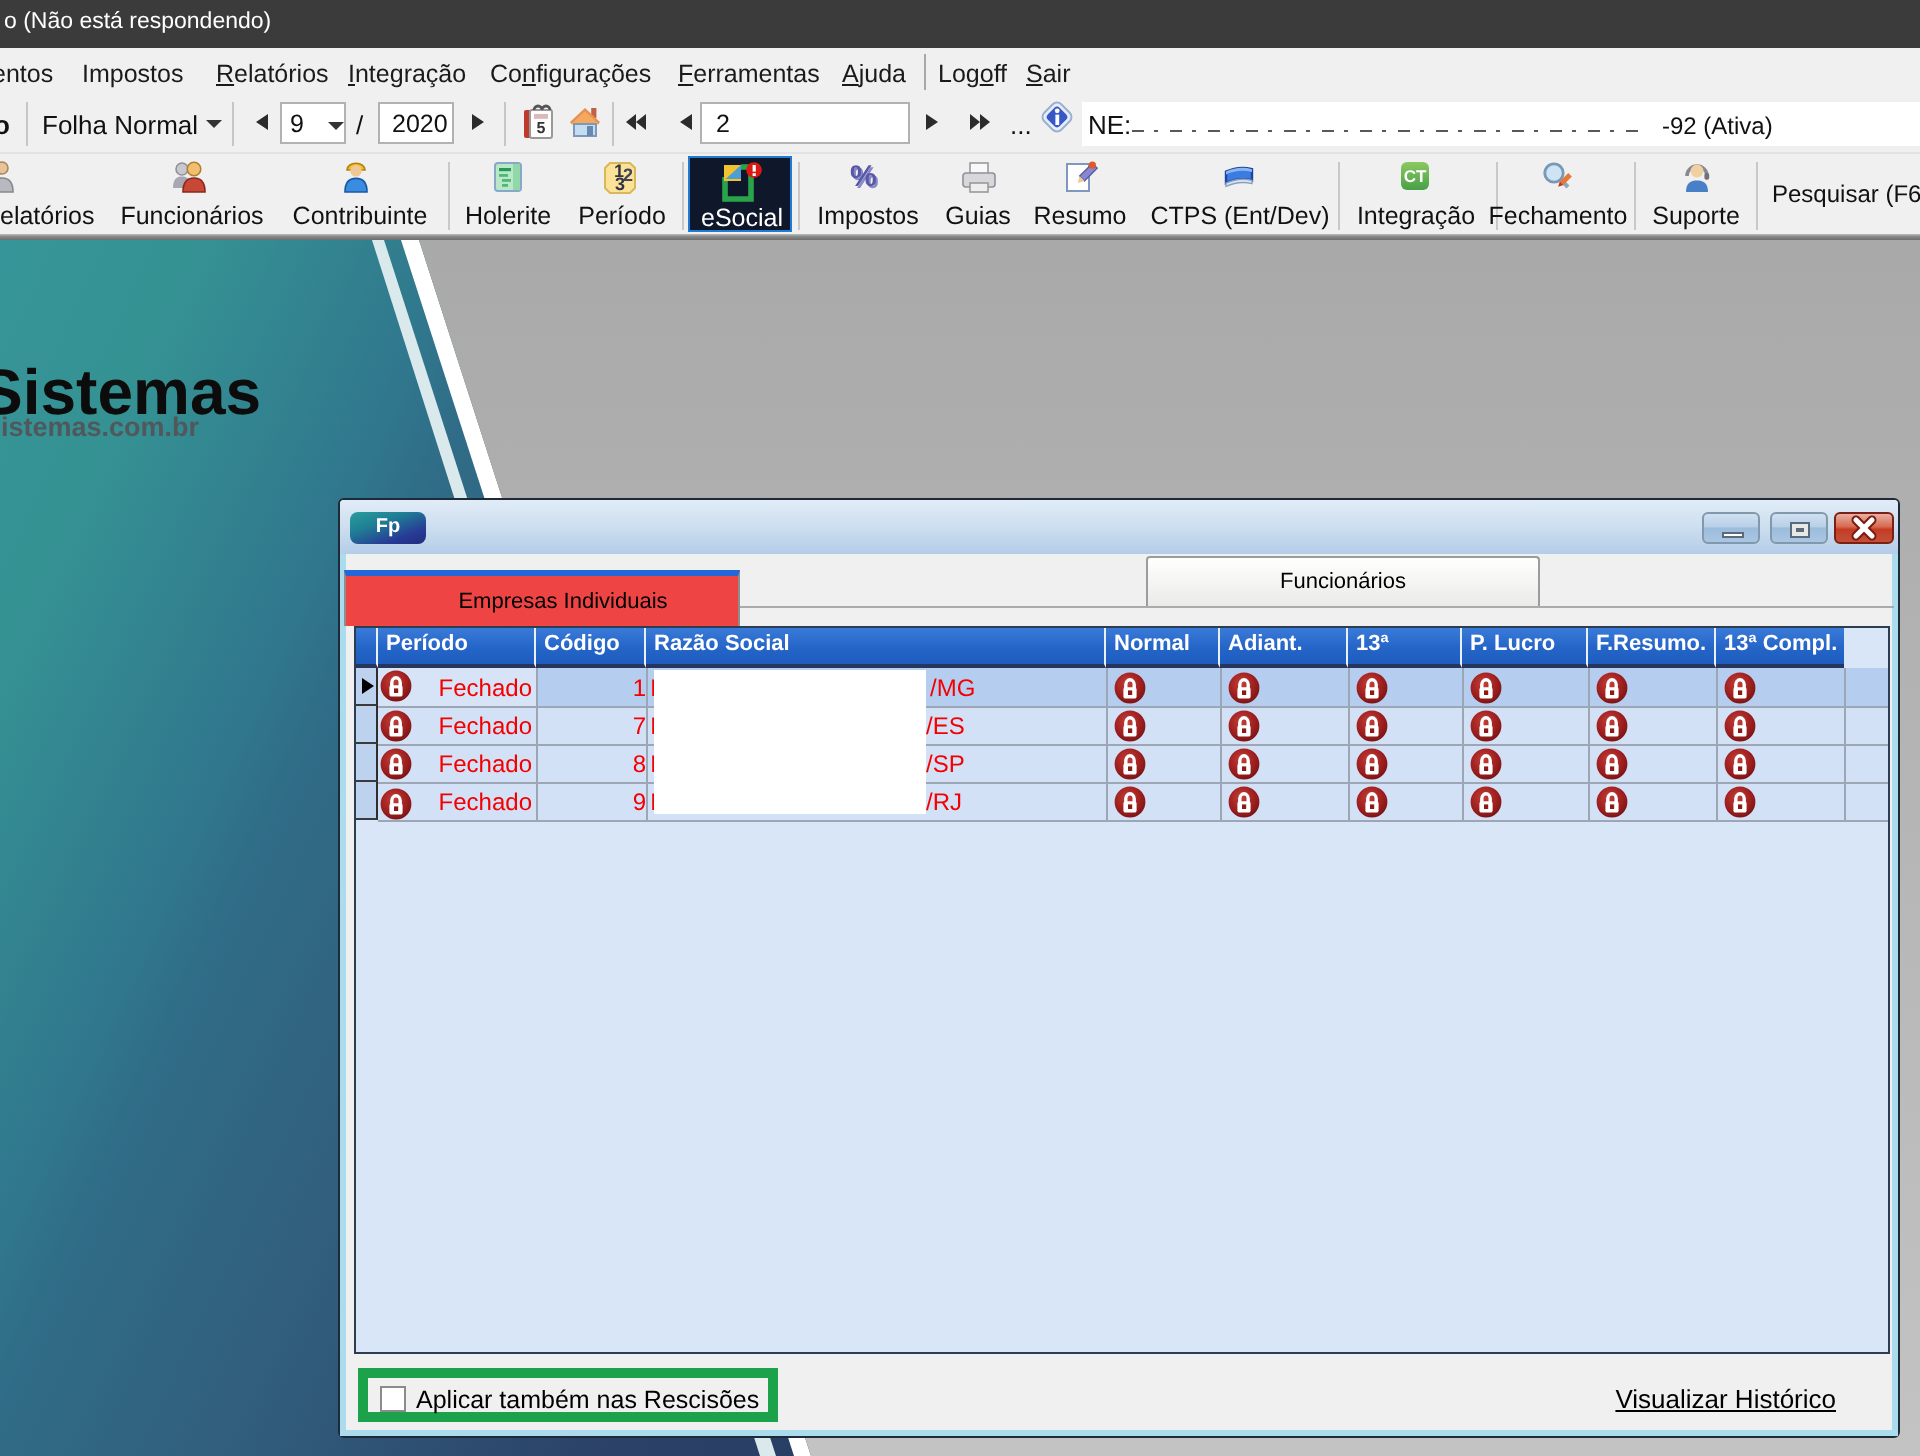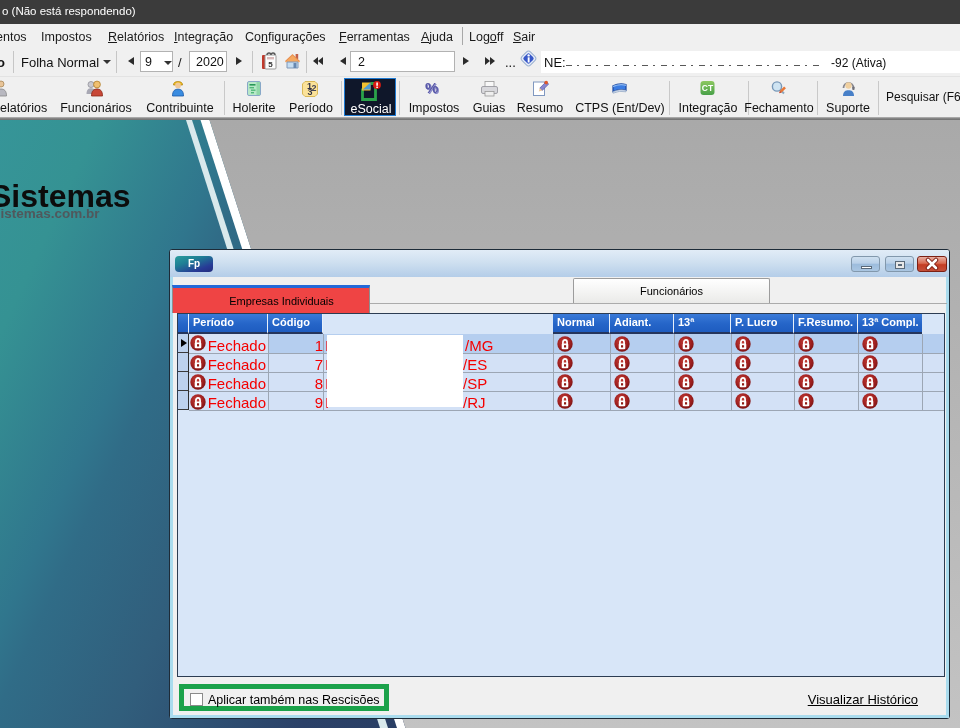"Razão Social" div.hcell { html: none -> <div>Razão Social</div> }
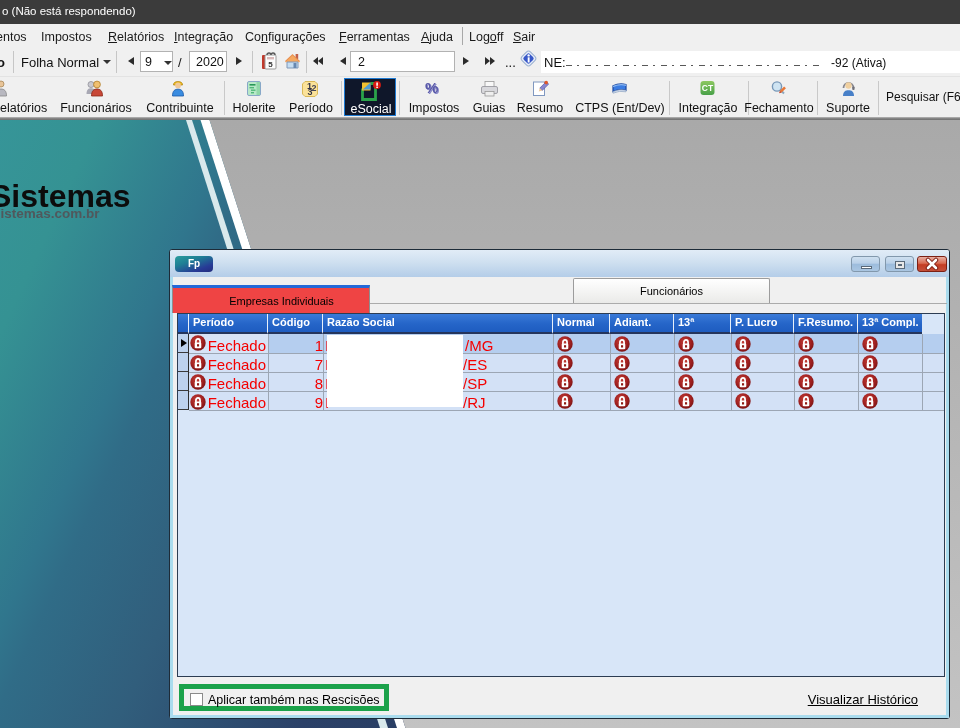"Fechado" .red { font-size: 15px -> 12px }
